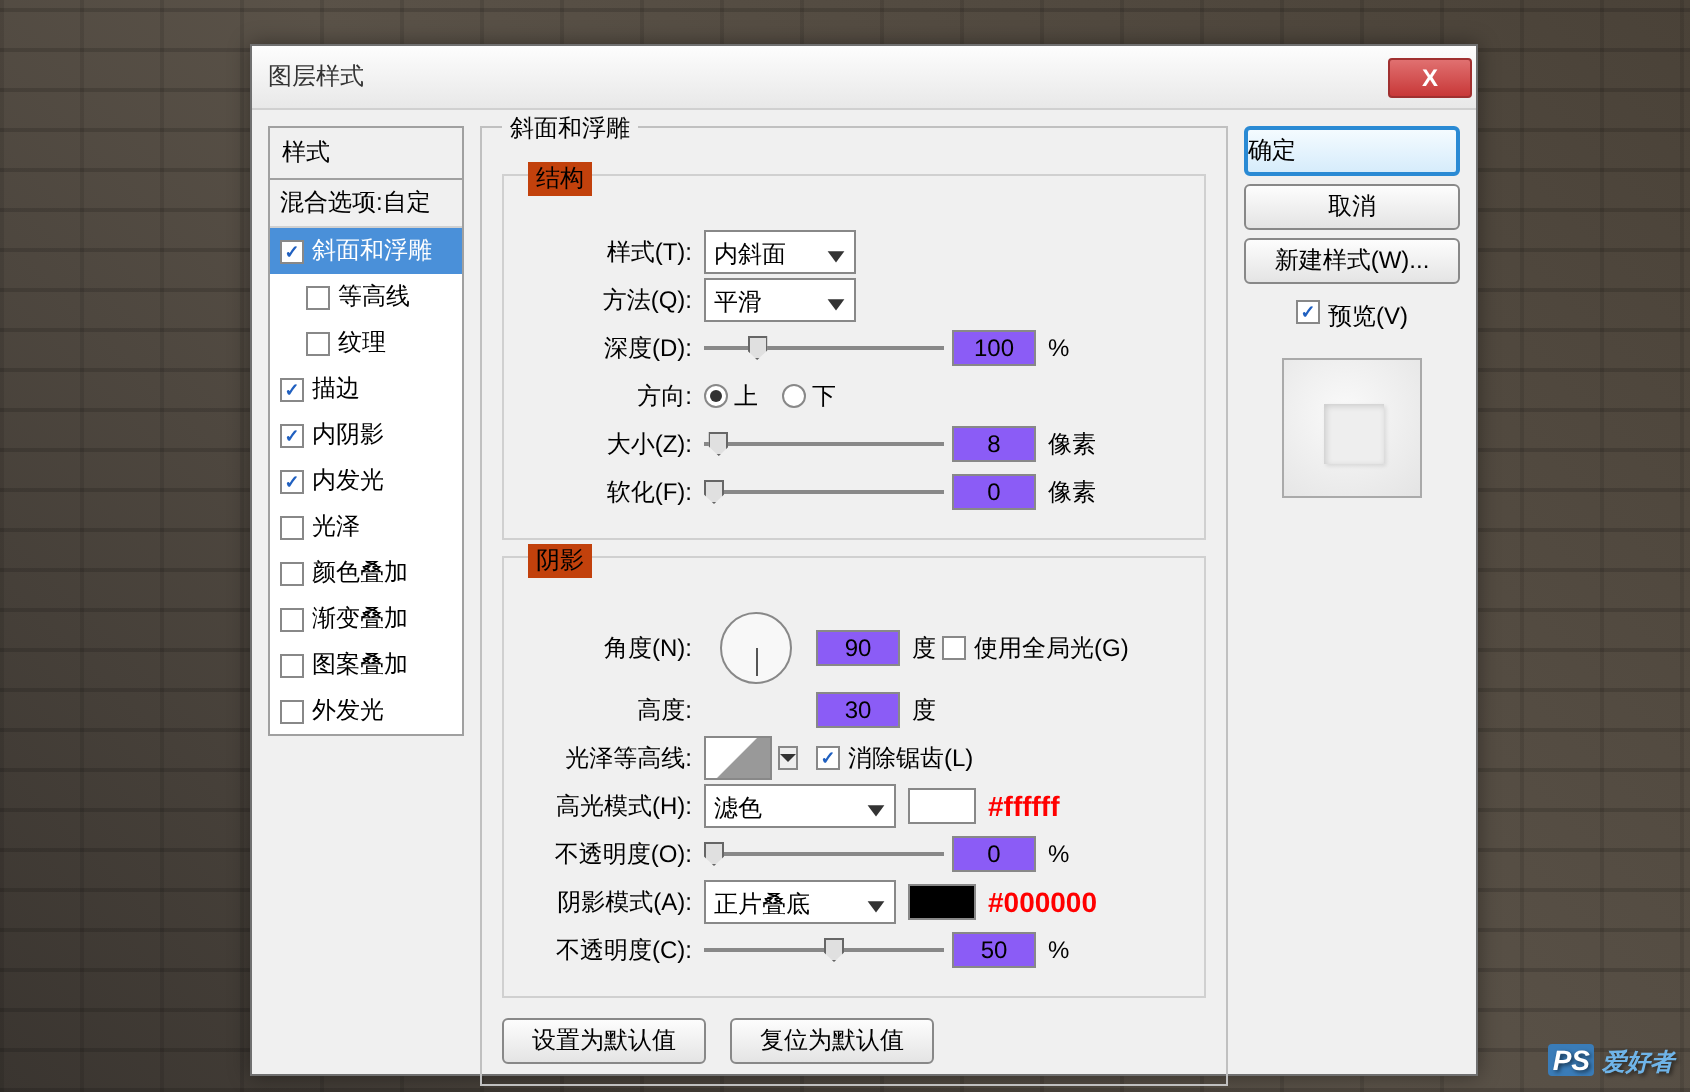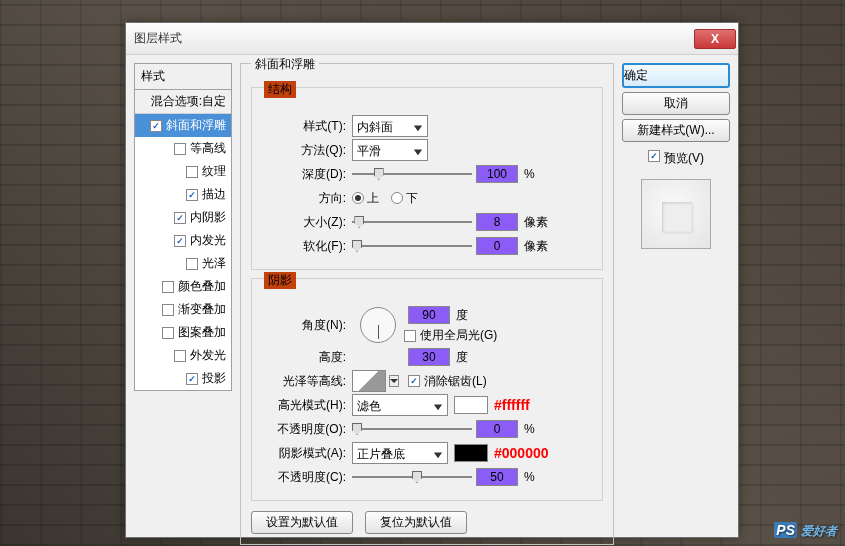"混合选项:自定" .style-item { justify-content: flex-end -> none }
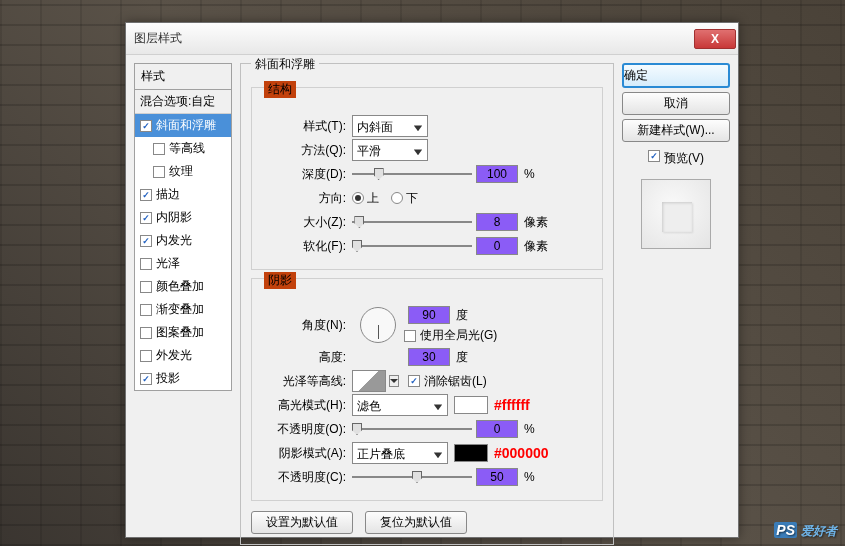"90" div { flex-direction: column -> row }
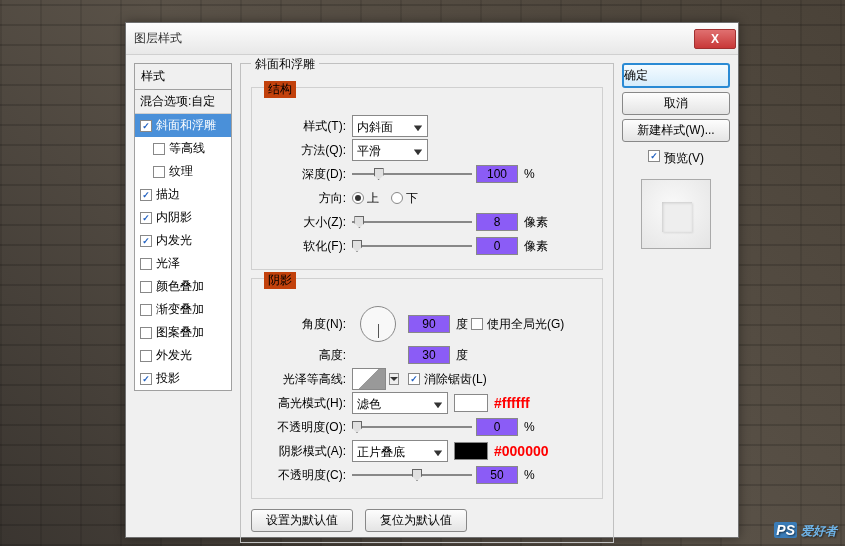"投影" div.style-item { html: <div> <span></span> <span>投影</span> </div> -> none }
